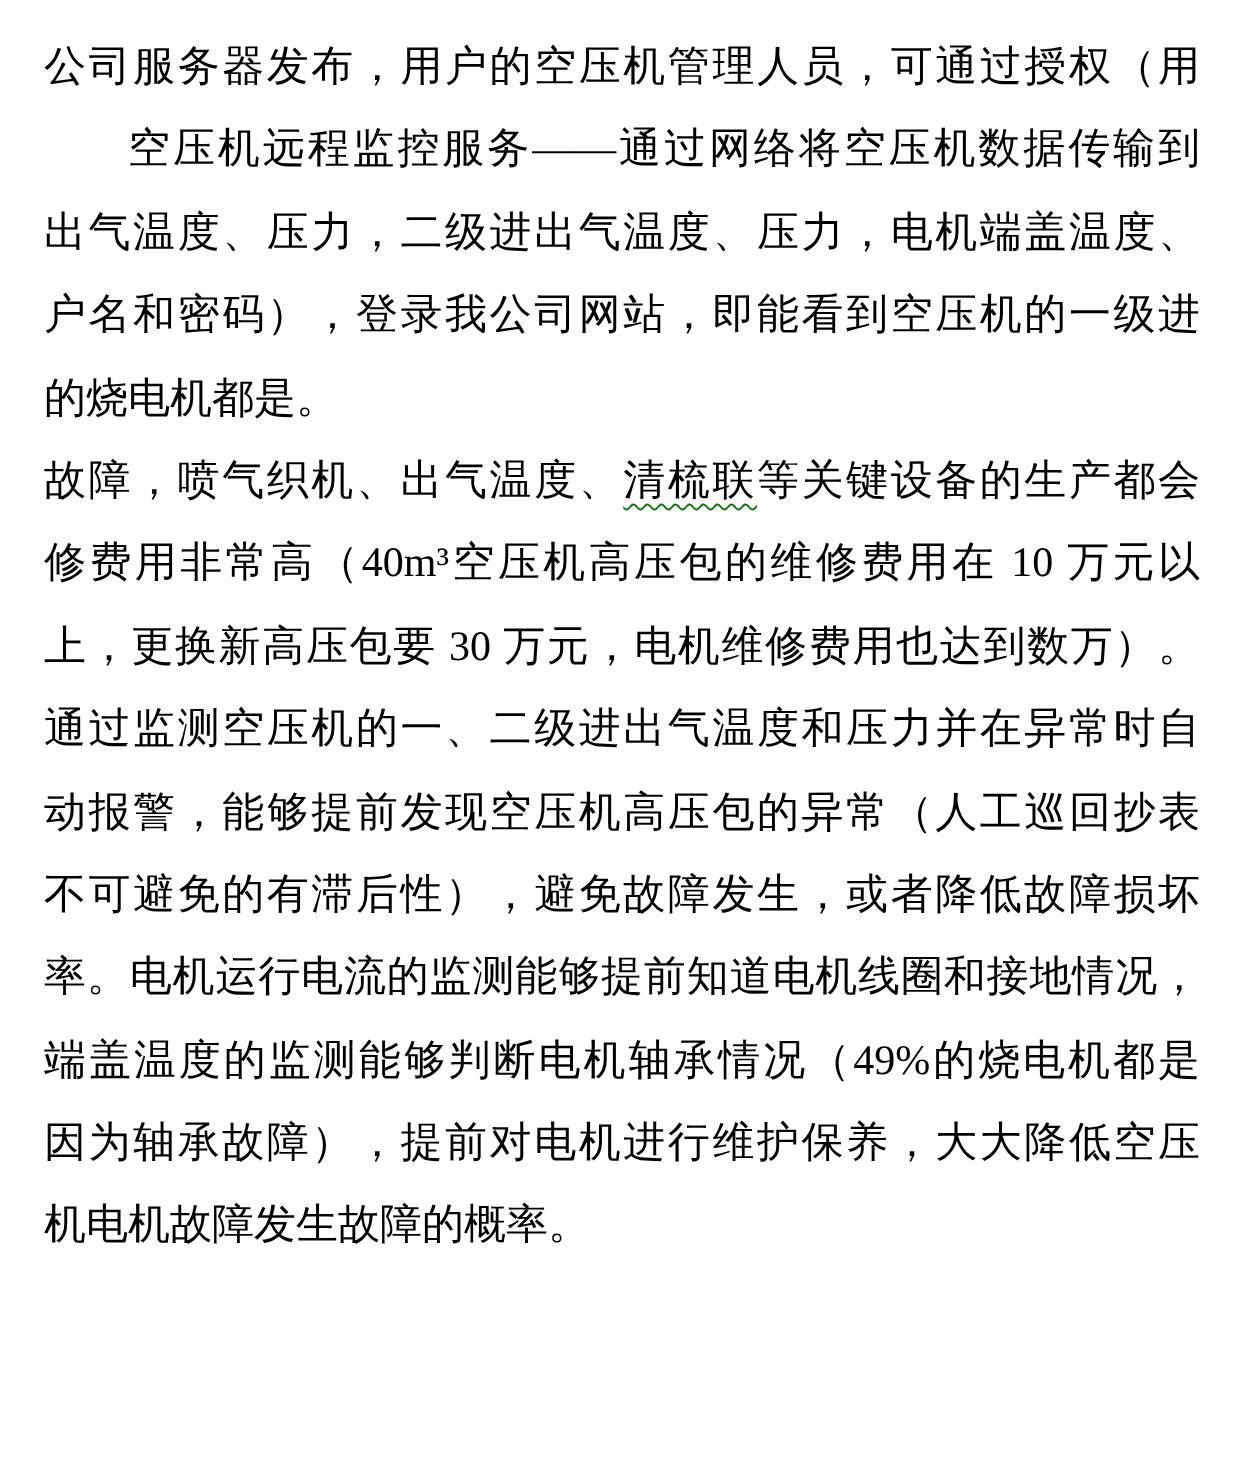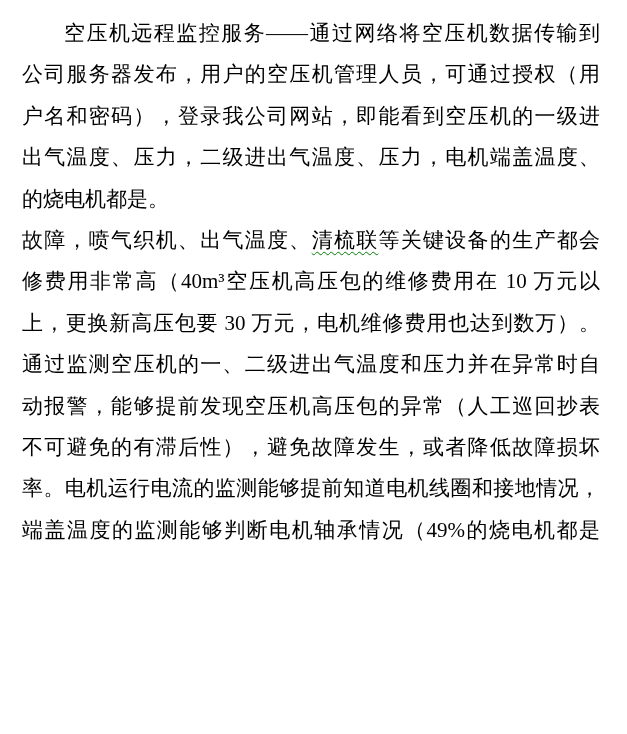"空压机远程监控服务——通过网络将空压机数据传输到" div.line { order: before "公司服务器发布，用户的空压机管理人员，可通过授权（用" -> after "公司服务器发布，用户的空压机管理人员，可通过授权（用" }
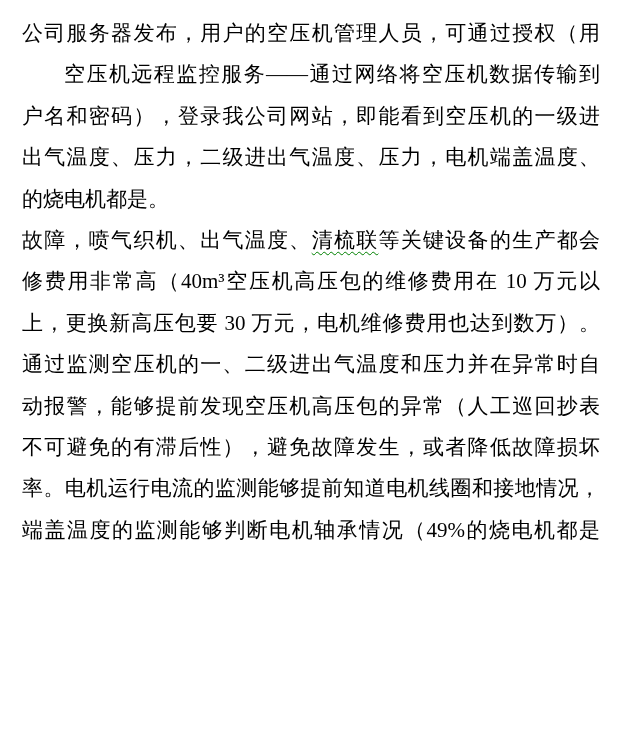"户名和密码），登录我公司网站，即能看到空压机的一级进" div.line { order: before "出气温度、压力，二级进出气温度、压力，电机端盖温度、" -> after "出气温度、压力，二级进出气温度、压力，电机端盖温度、" }
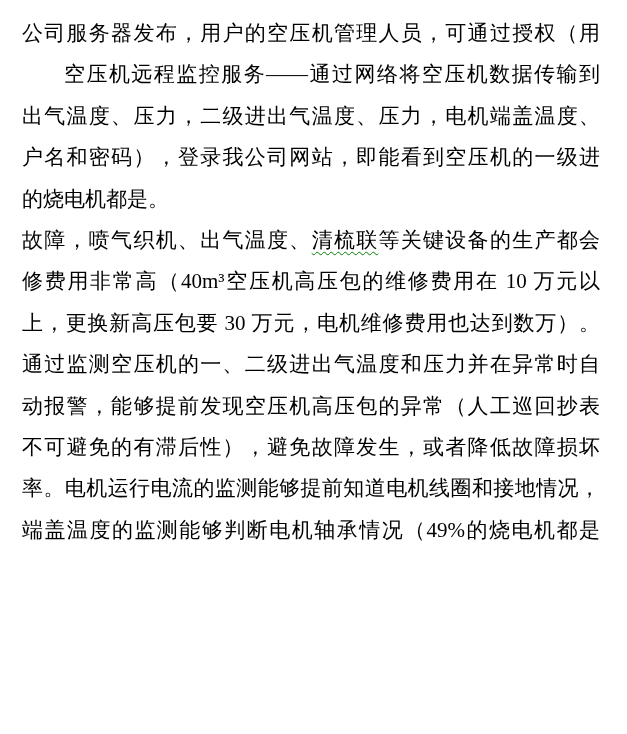"因为轴承故障），提前对电机进行维护保养，大大降低空压" div.line { html: none -> <div><span>因为轴承故障），提前对电机进行维护保养，大大降低空压</span></div> }
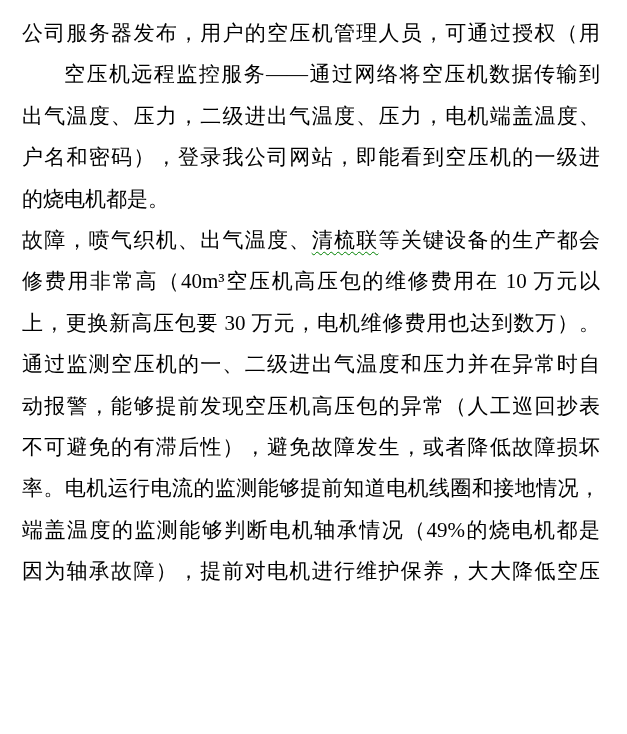"机电机故障发生故障的概率。" div.line { html: none -> <div><span>机电机故障发生故障的概率。</span></div> }
